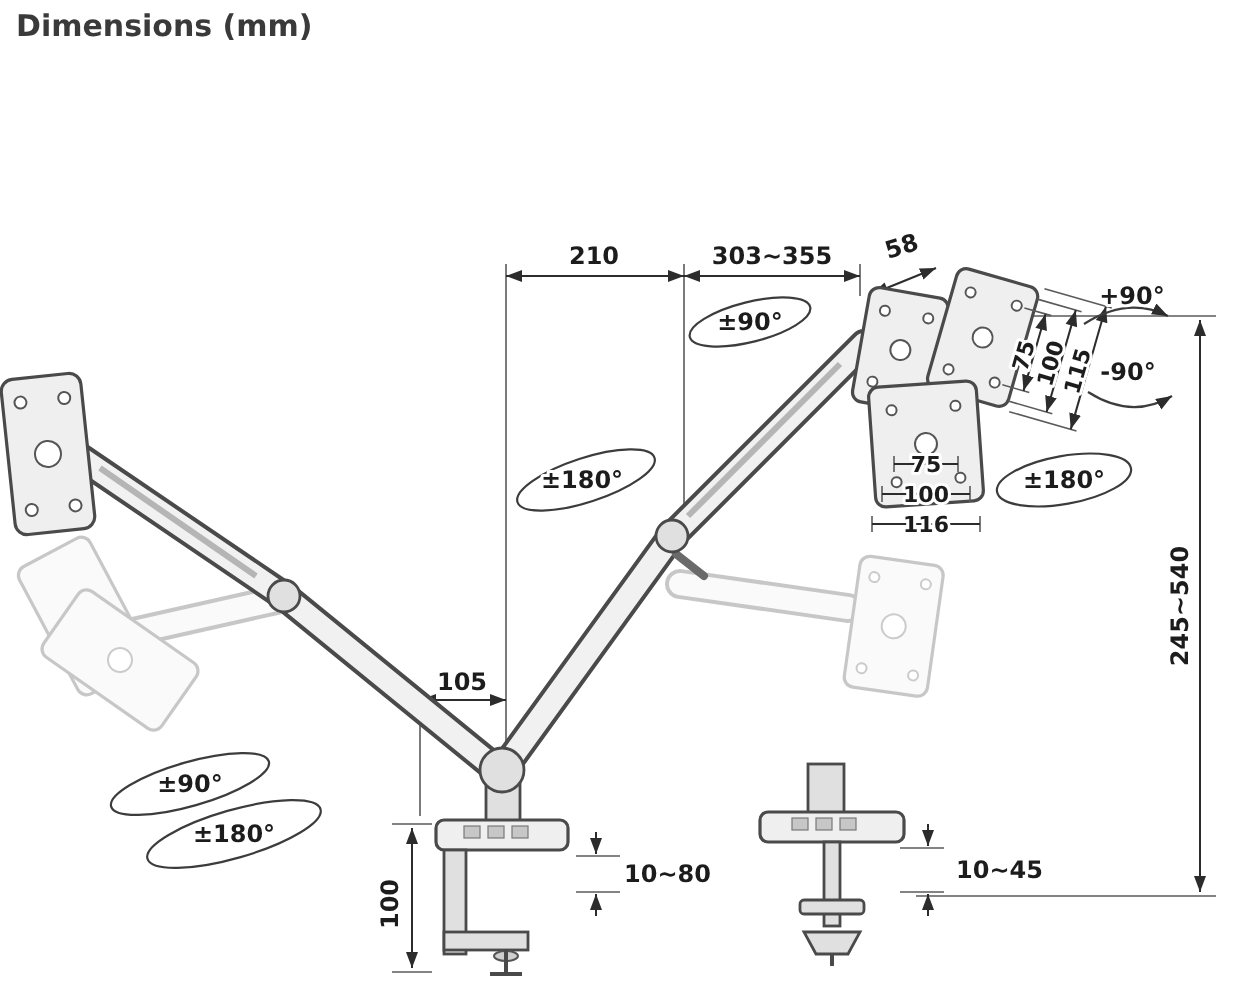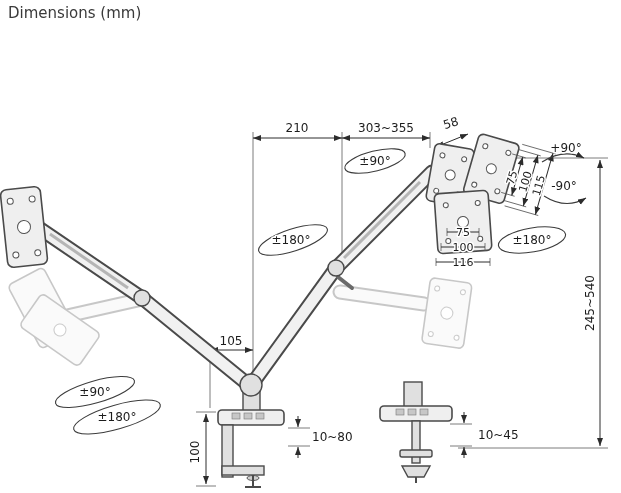"Dimensions (mm)" .canvas { font-weight: none -> bold }
